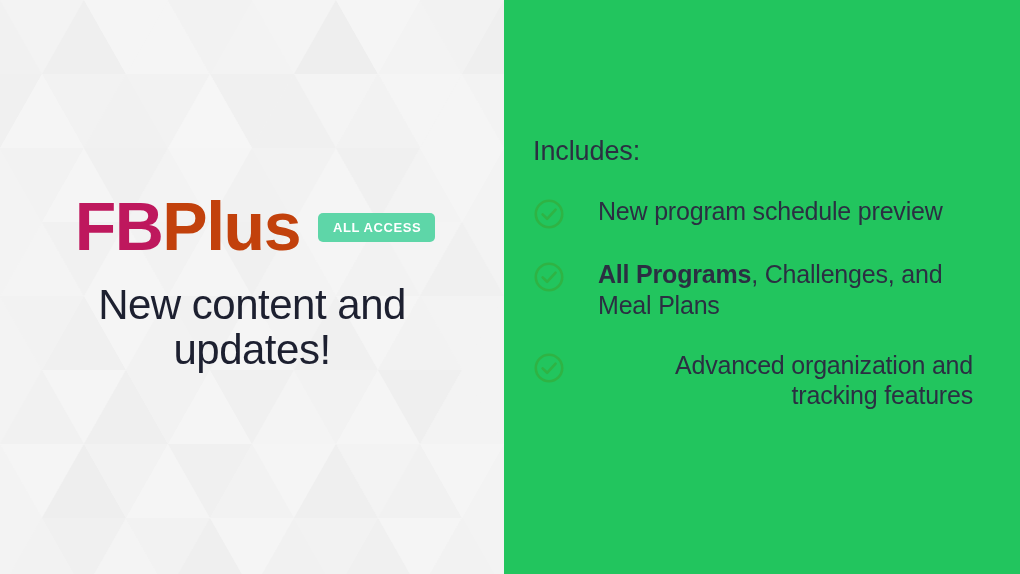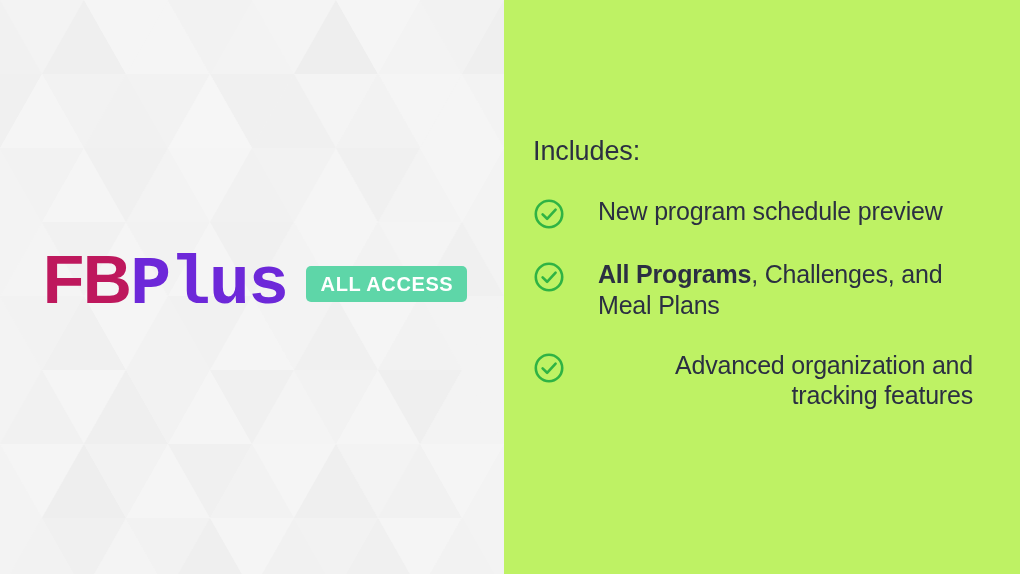"Includes:" .right-panel { background: #bef264 -> #22c55e }
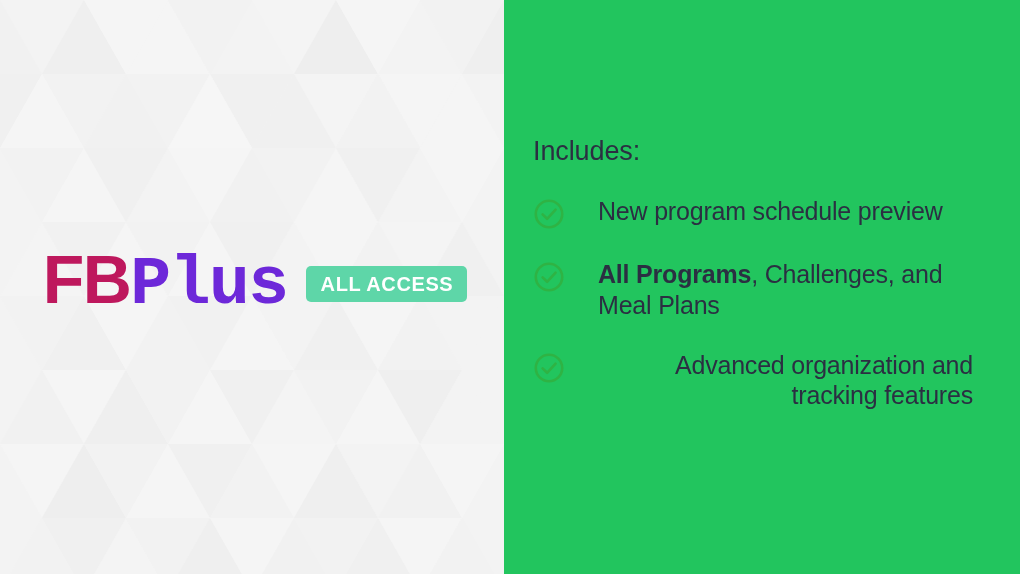"Plus" .wordmark .plus { color: #6d28d9 -> #c2410c; font-family: Liberation Mono, monospace -> none }
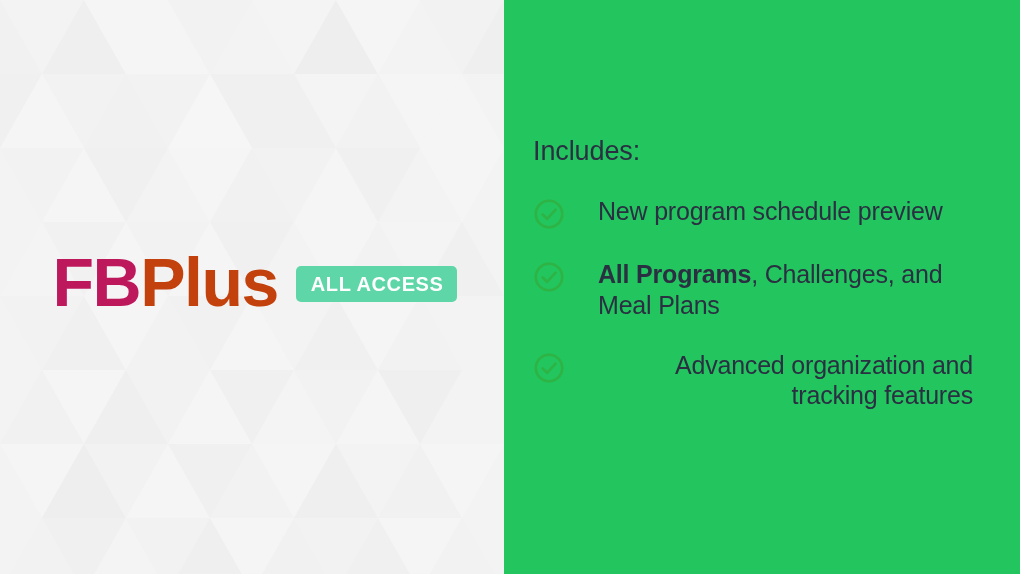"ALL ACCESS" .badge { font-size: 20px -> 13px }
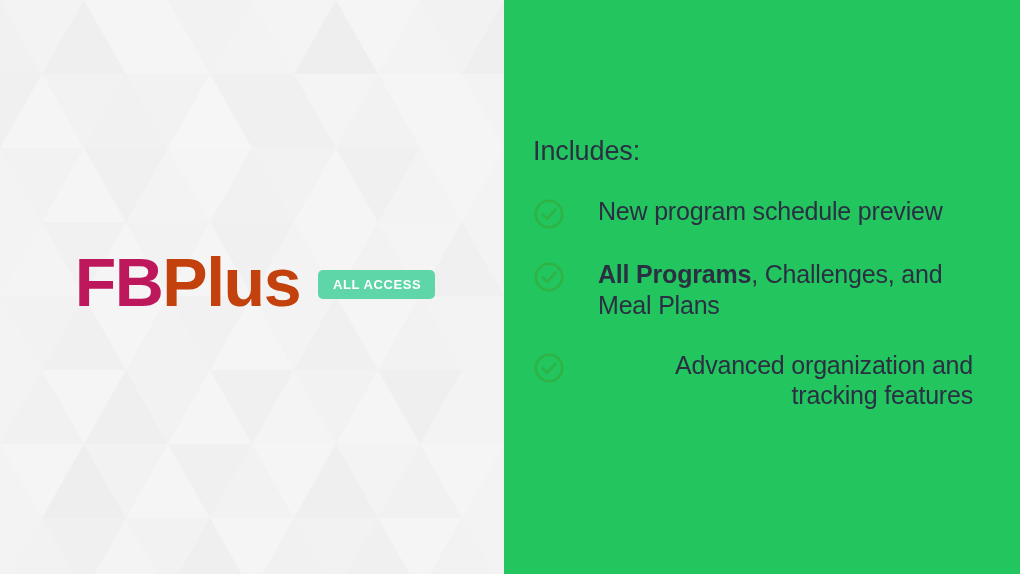"New content and updates!" div.tagline { html: none -> <div>New content and updates!</div> }
